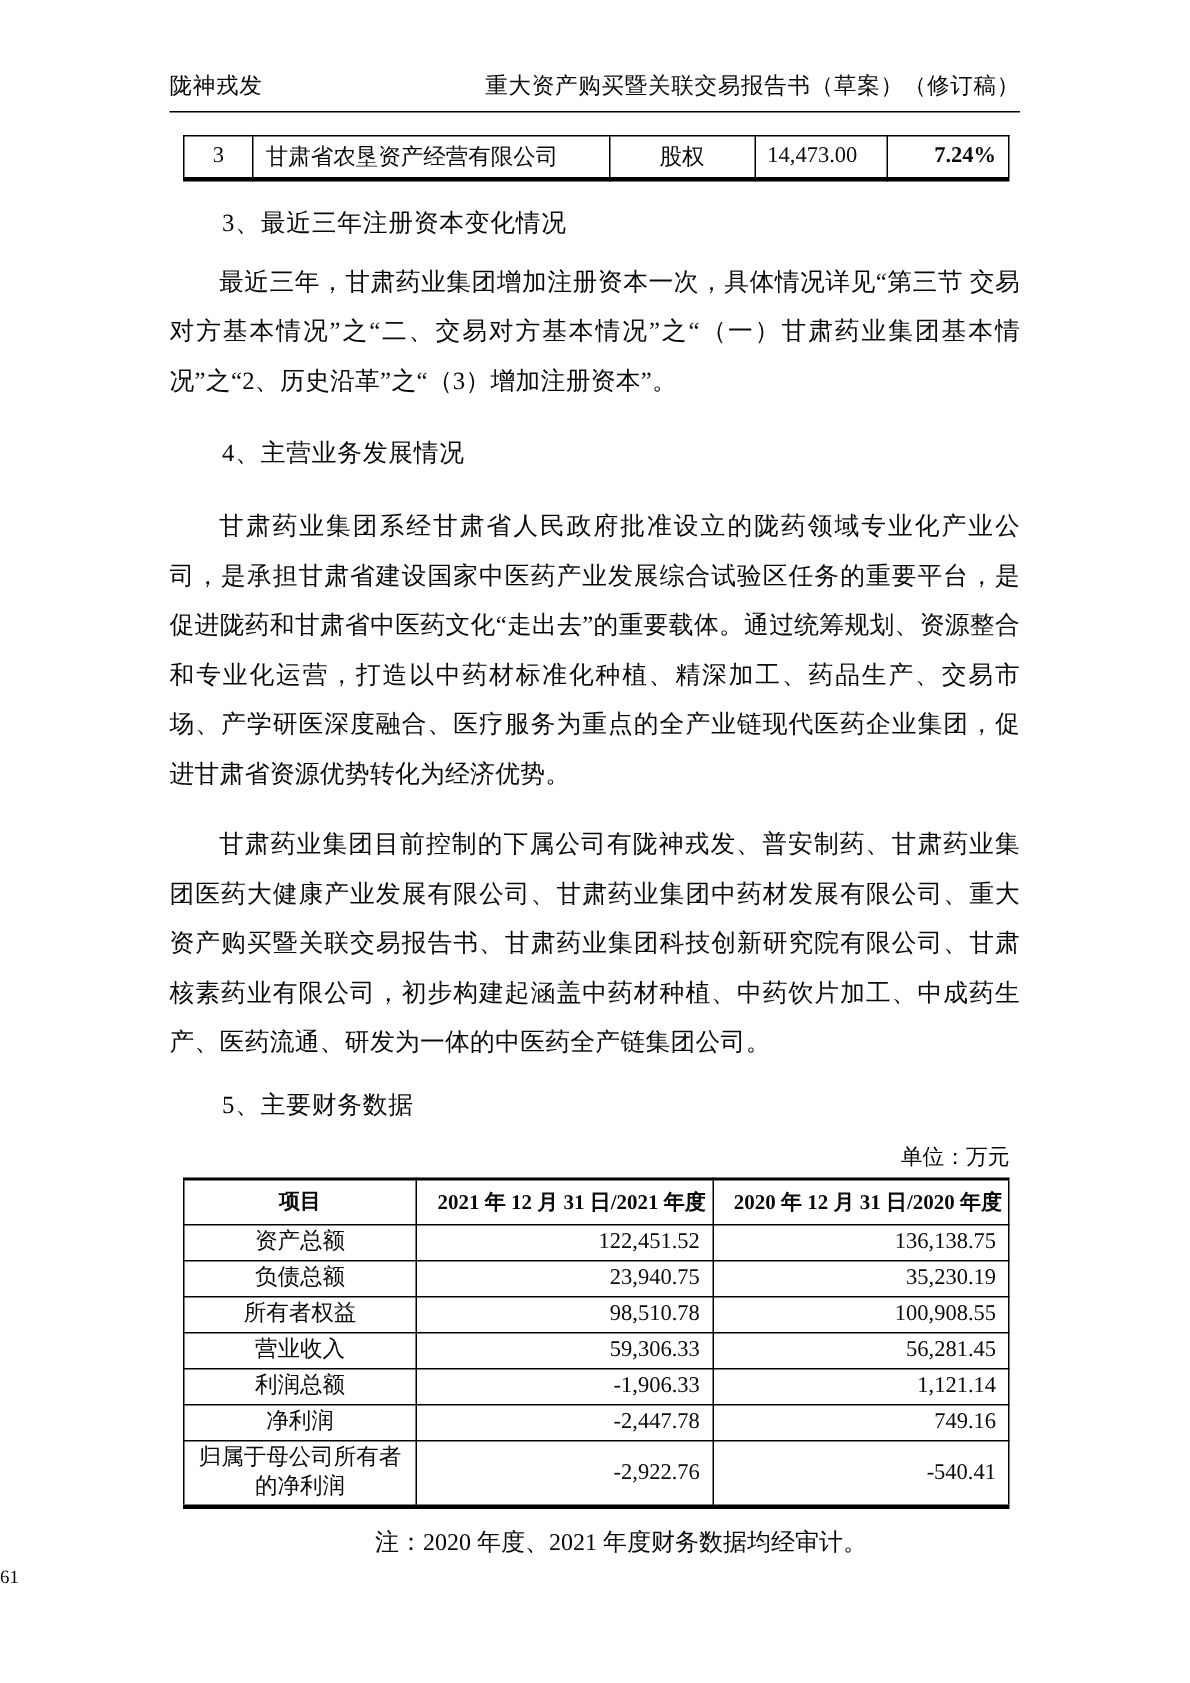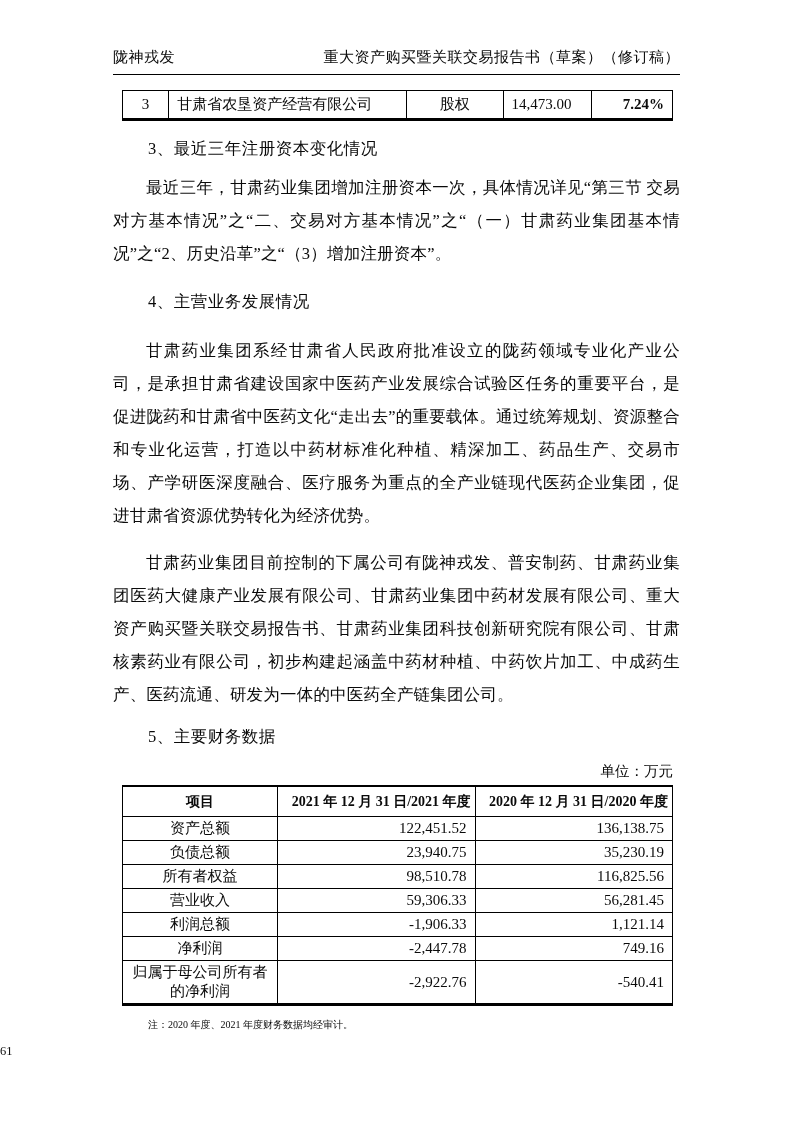"116,825.56" td.c-val { text: 116,825.56 -> 100,908.55 }
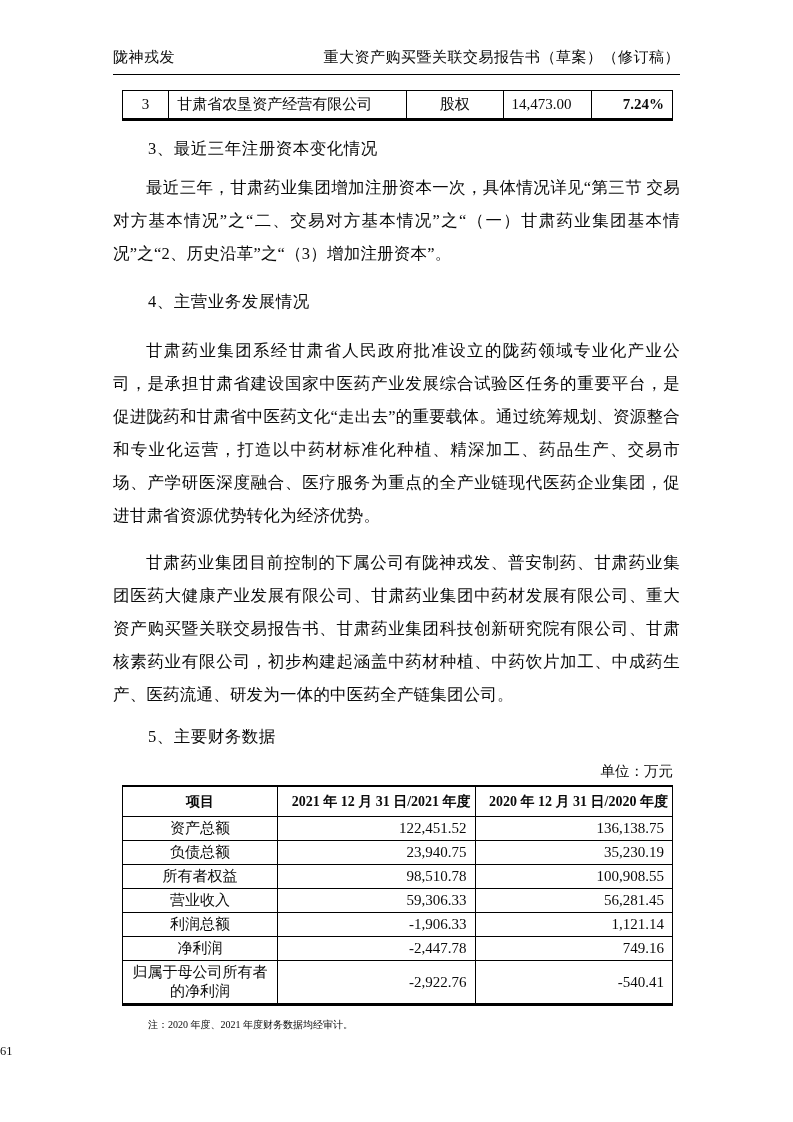"注：2020 年度、2021 年度财务数据均经审计。" .note { font-size: 10px -> 16px; text-align: none -> center }
